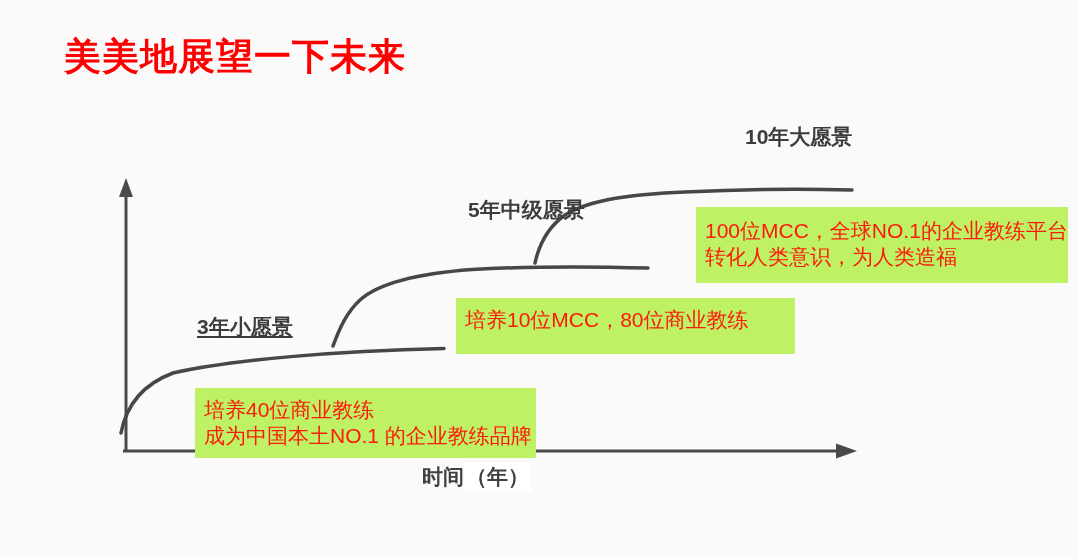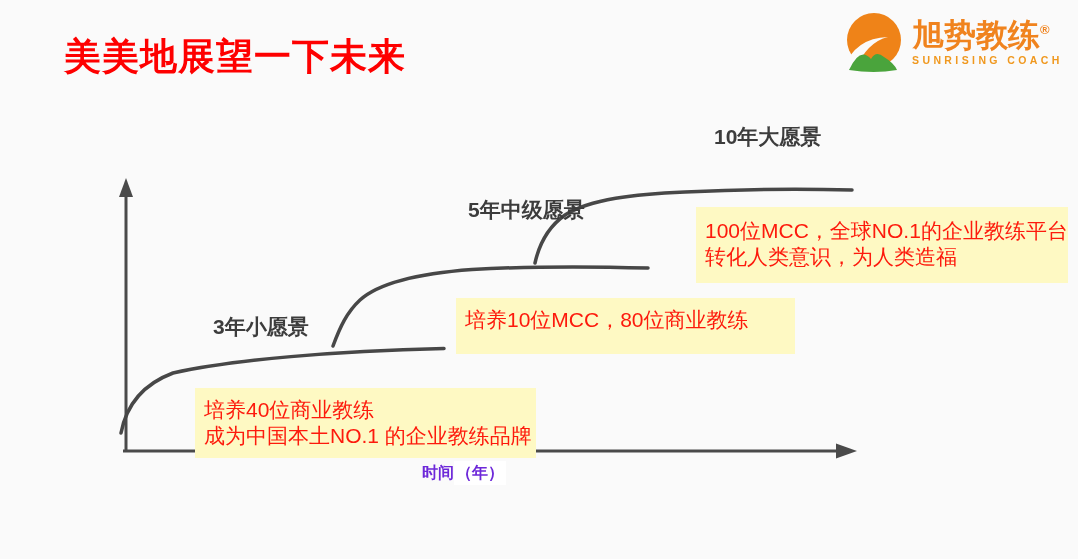"旭势教练®" div.logo { html: <div> <svg> <circle></circle> <path></path> <path></path> </svg> <div> <div><span>旭势教练</span><span>®</span></div> <div>SUNRISING COACH</div> </div> </div> -> none }
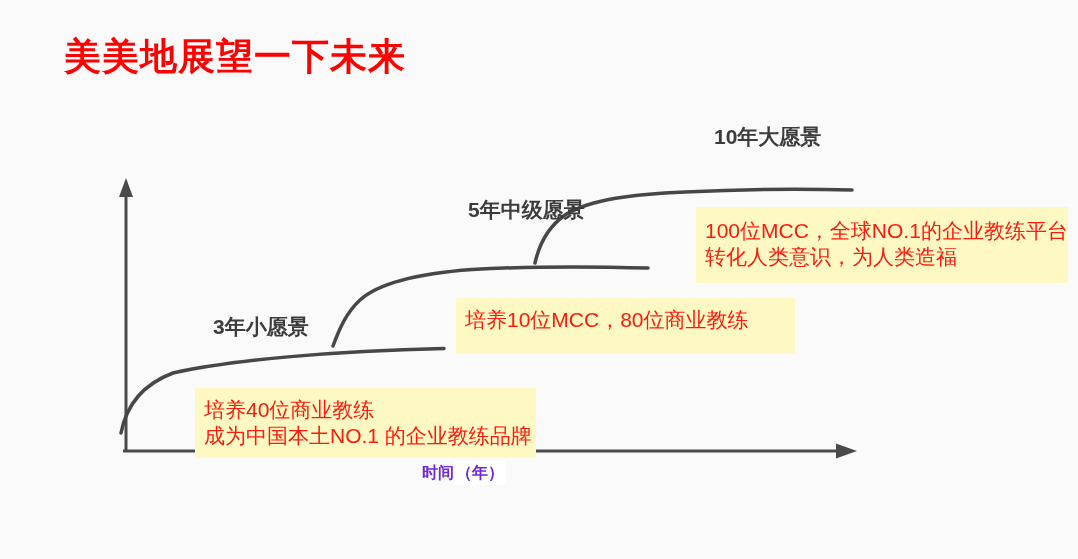"10年大愿景" .stage-label-3 { left: 714px -> 745px }
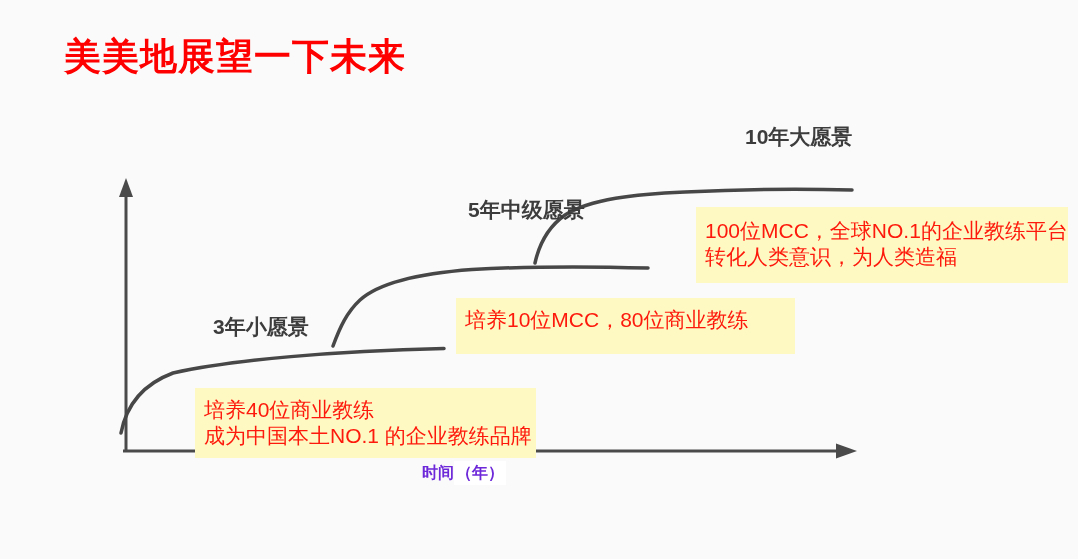"100位MCC，全球NO.1的企业教练平台" .note-box { background: #fef9c3 -> #bef264 }
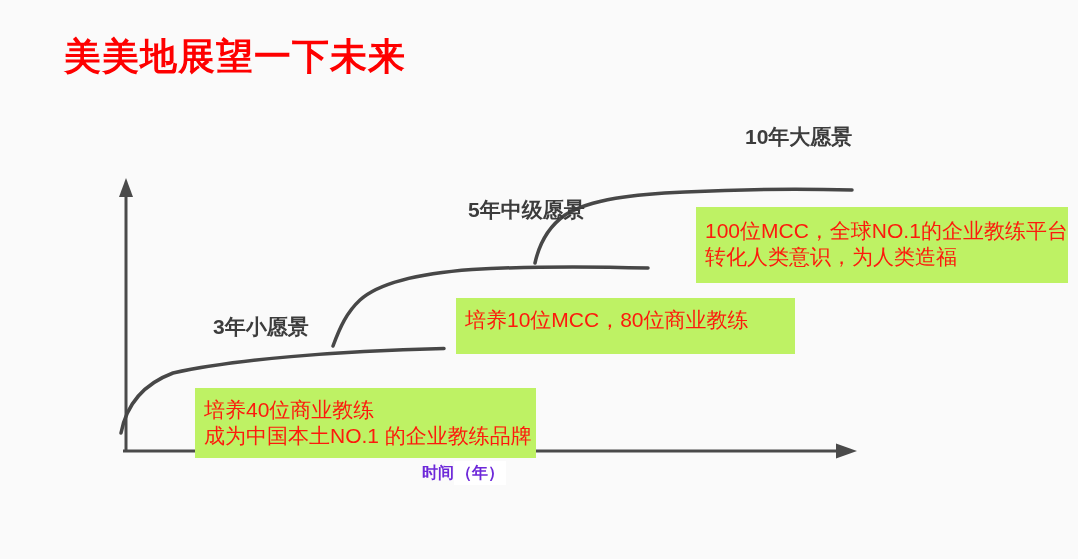"3年小愿景" .stage-label-1 { left: 213px -> 197px; text-decoration: none -> underline }
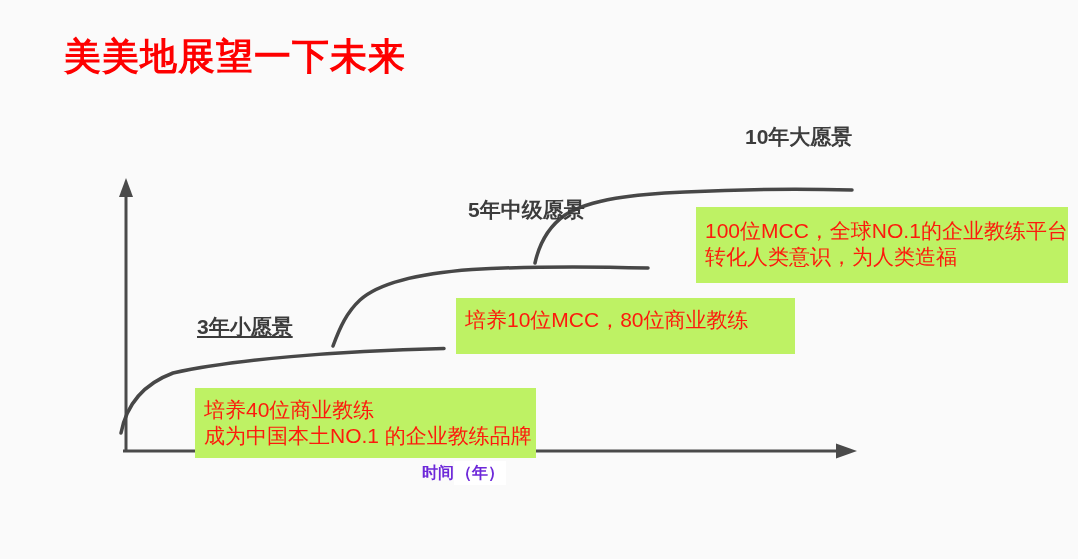"时间（年）" .axis-label { color: #6d28d9 -> #404040; font-size: 16px -> 21px }
